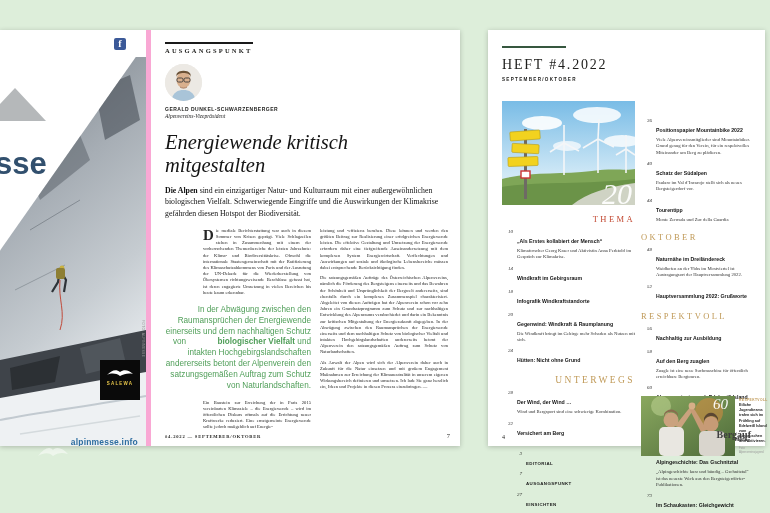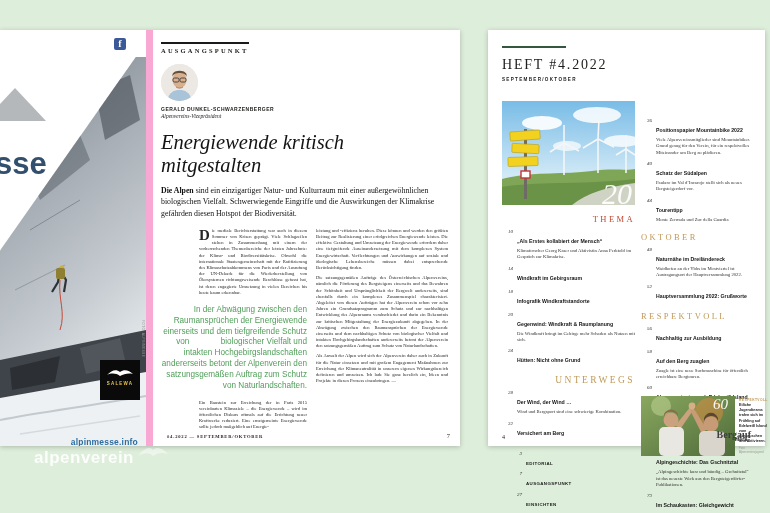"Energiewende kritisch mitgestalten" .article { border-left: 7px solid #f9a8d4 -> 5px solid #f9a8d4; padding: 10px 12px 6px 8px -> 10px 12px 6px 14px }
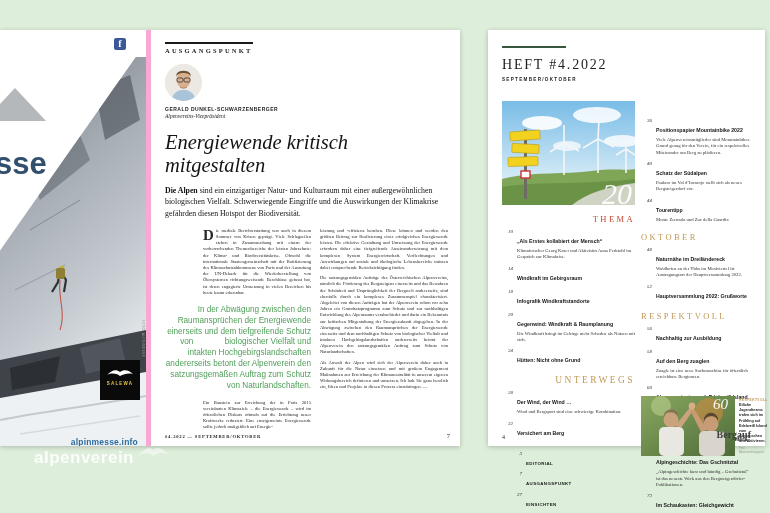"In der Abwägung zwischen den" span { text: tiefgreifende -> nachhaltigen }
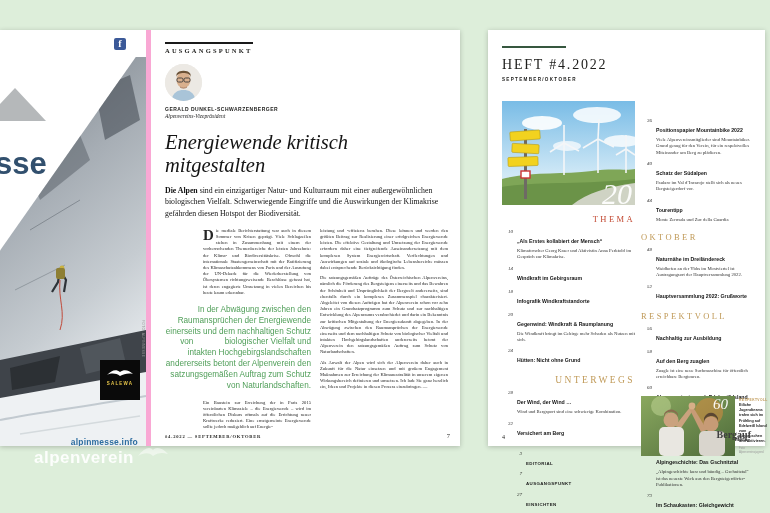"biologischer Vielfalt" .quote b { font-weight: 400 -> 700 }
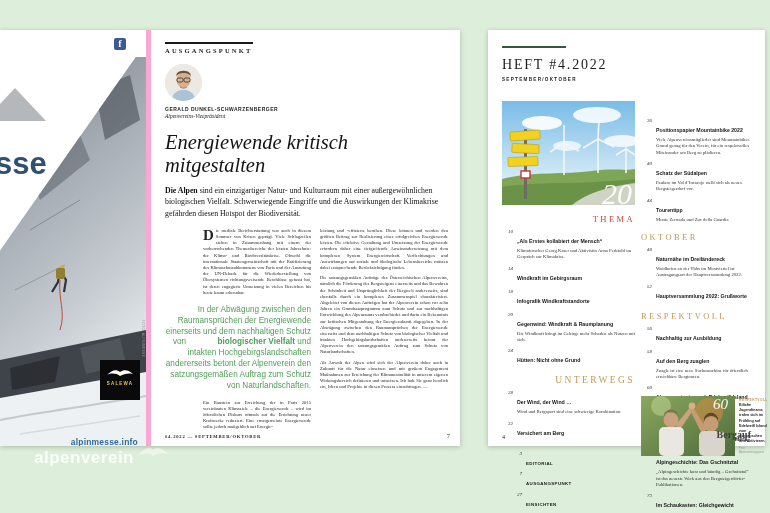"alpenverein" span.wm-text { html: <span>alpenverein</span> -> none }
